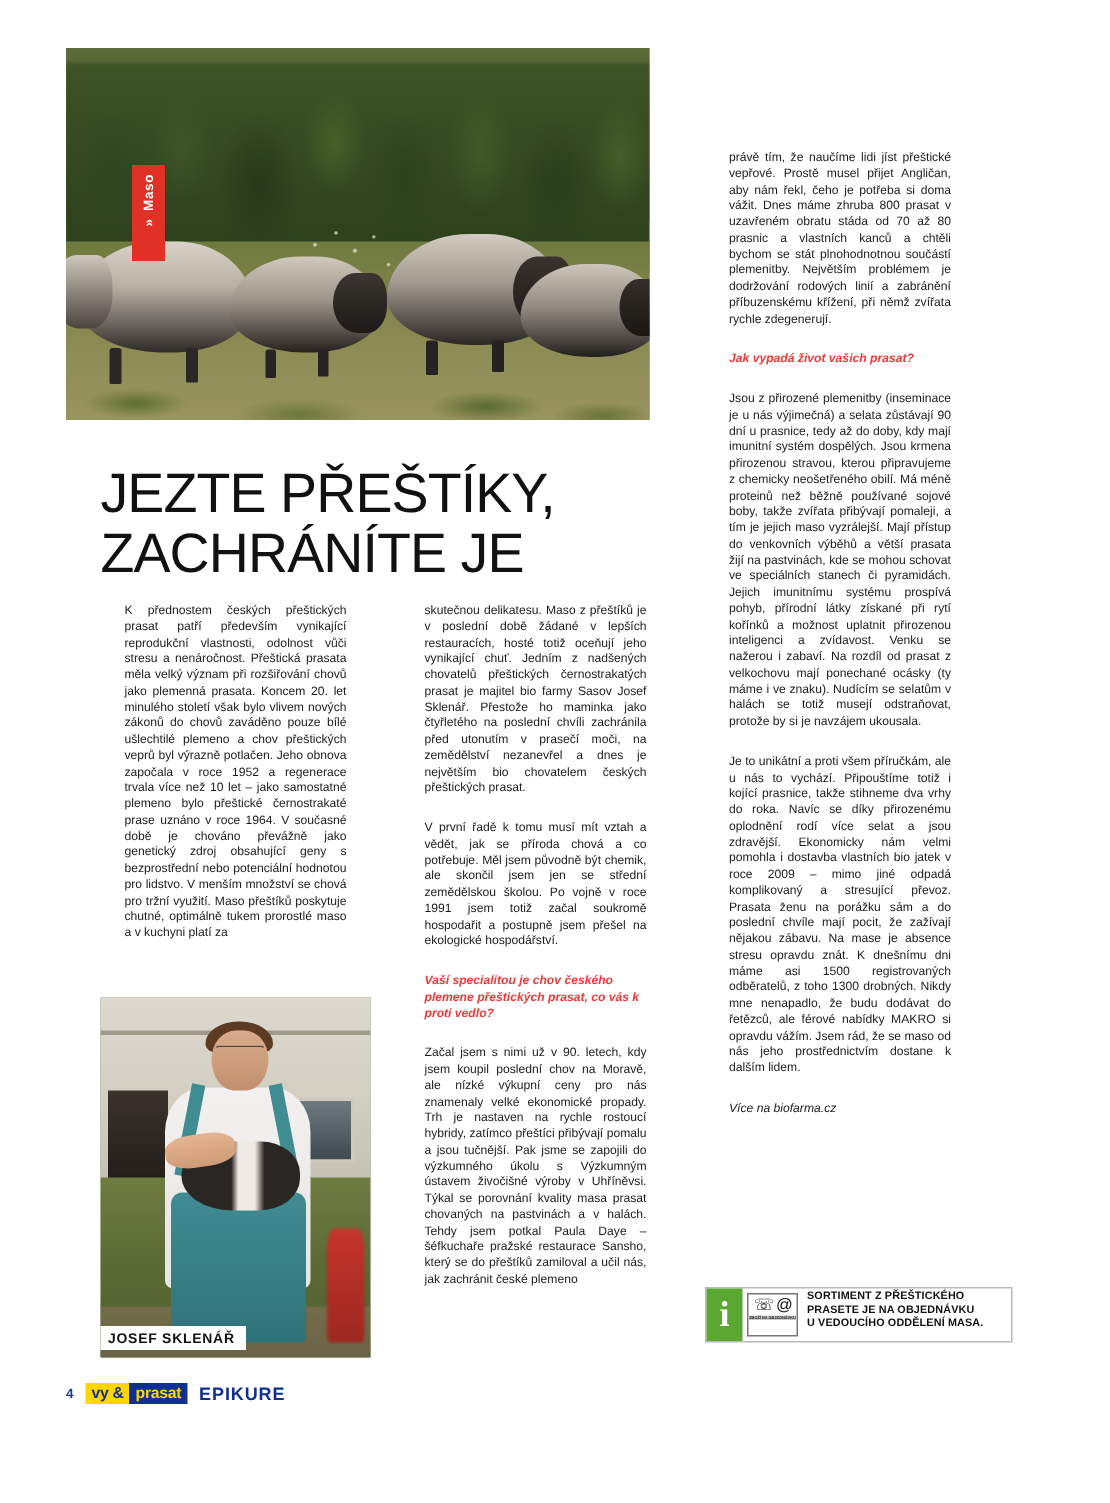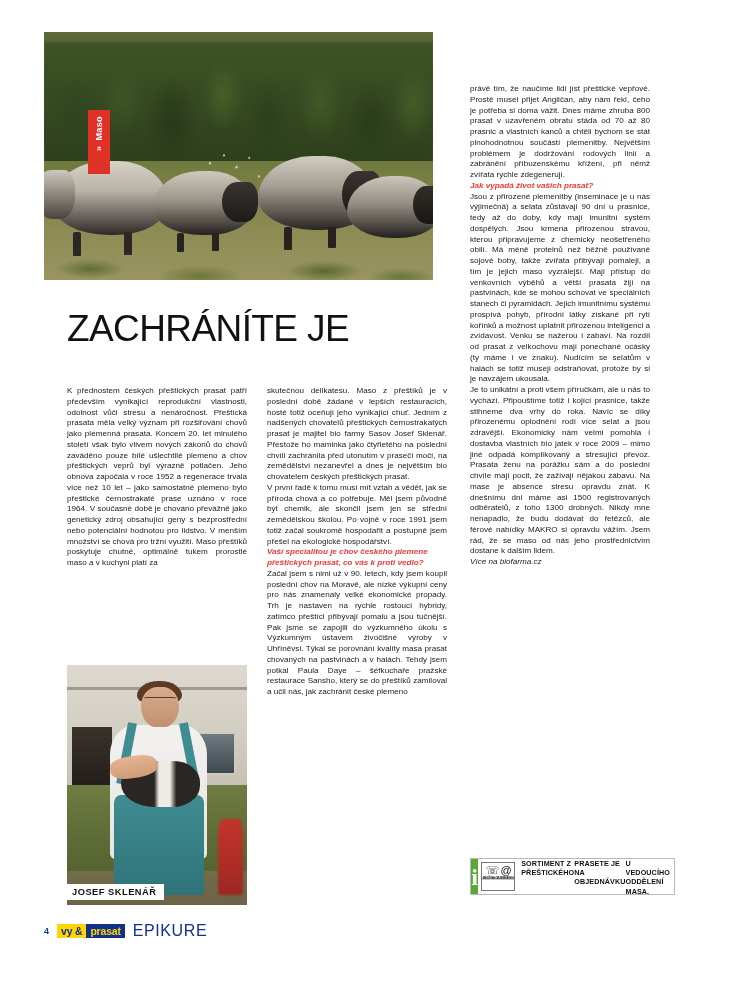"právě tím, že naučíme lidi" .col p { margin: 0 -> 16px }
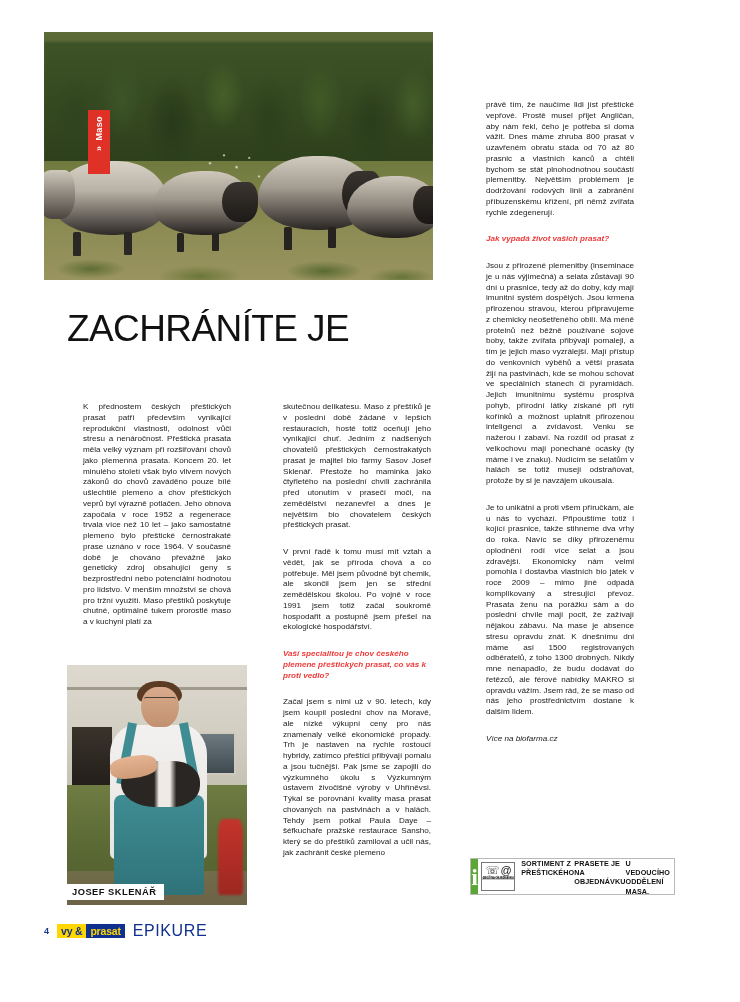"JEZTE PŘEŠTÍKY," span { html: none -> <span>JEZTE PŘEŠTÍKY,</span> }
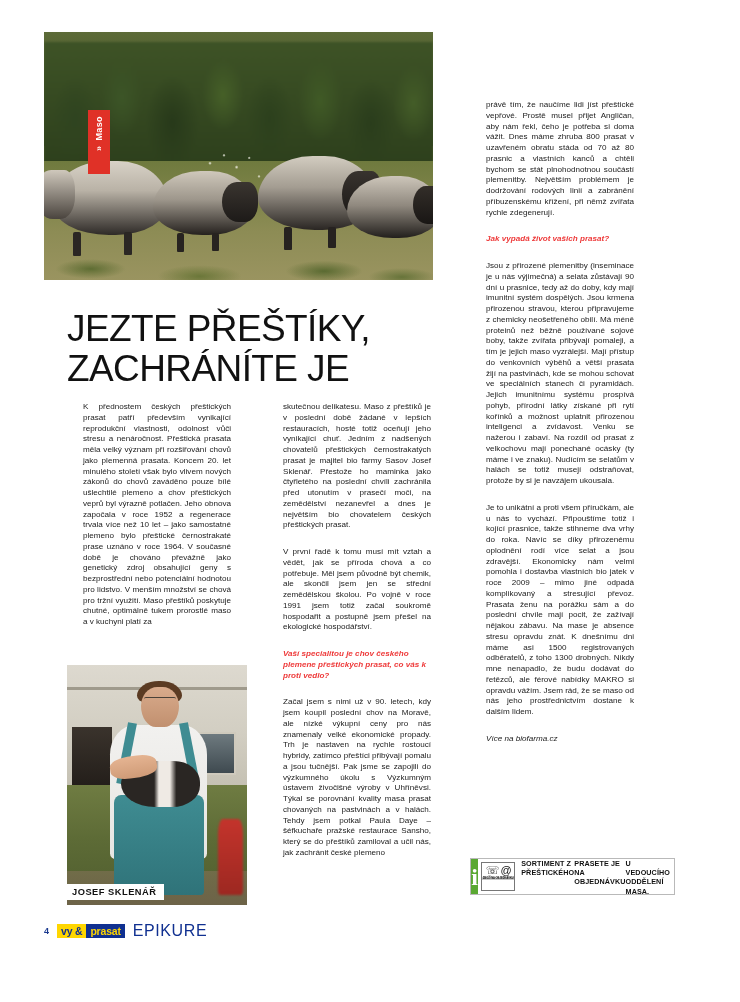"SORTIMENT Z PŘEŠTICKÉHO" .infobox .ib-text { flex-direction: row -> column }
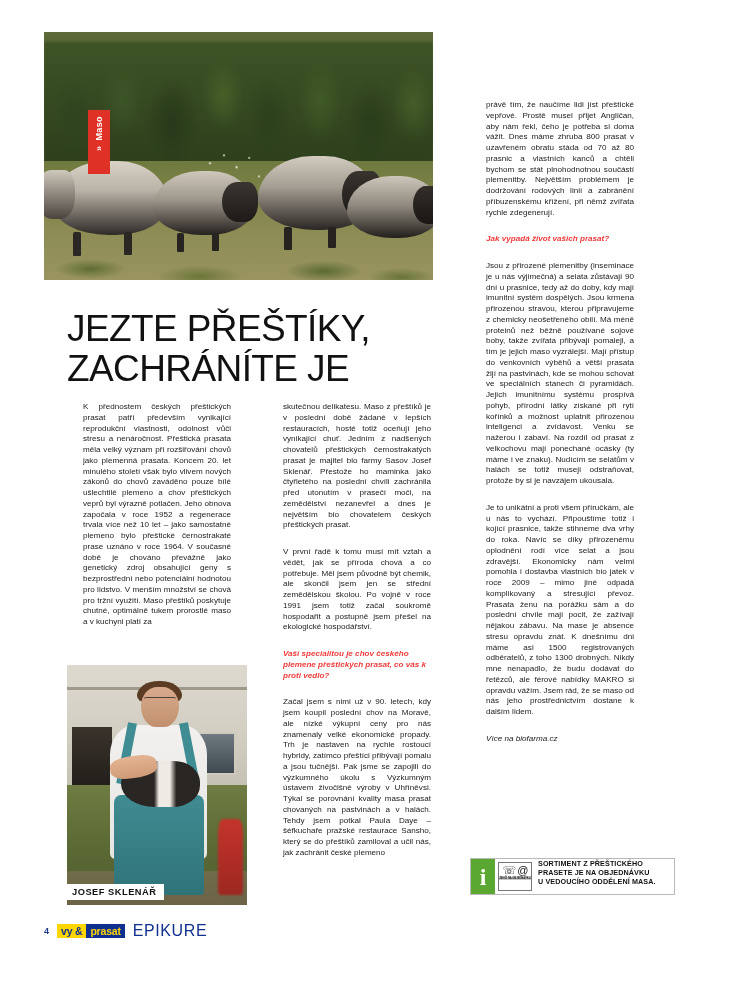"EPIKURE" .footer .epikure { font-size: 16px -> 12px; font-weight: normal -> bold }
